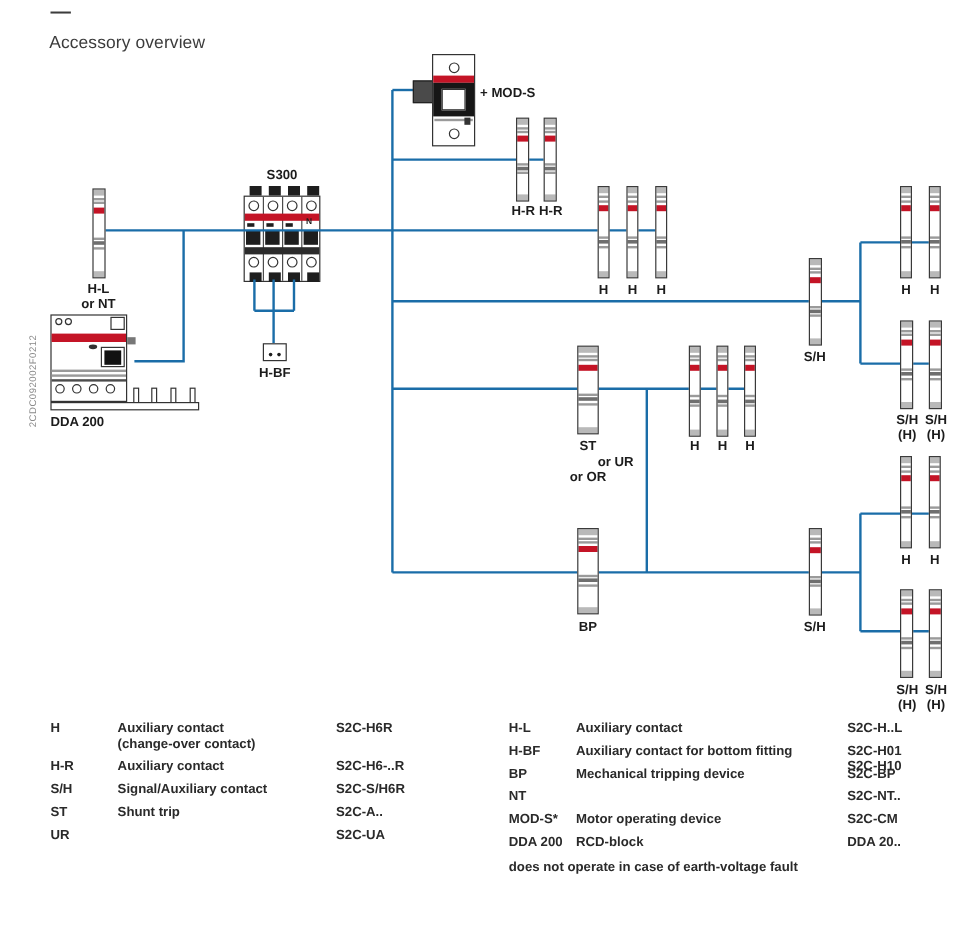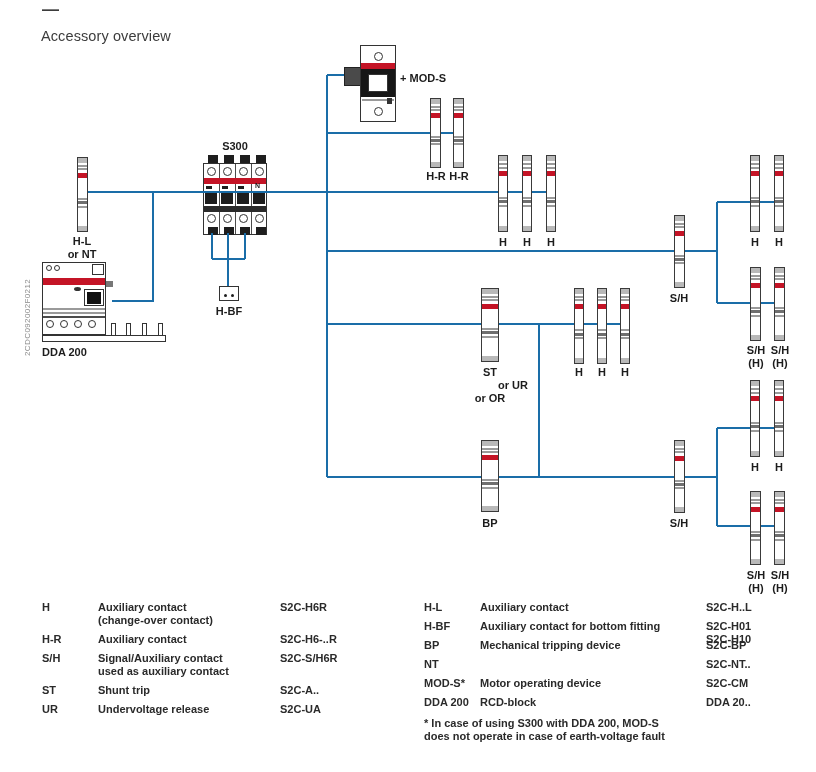"used as auxiliary contact" span.ll { html: <span>used as auxiliary contact</span> -> none }
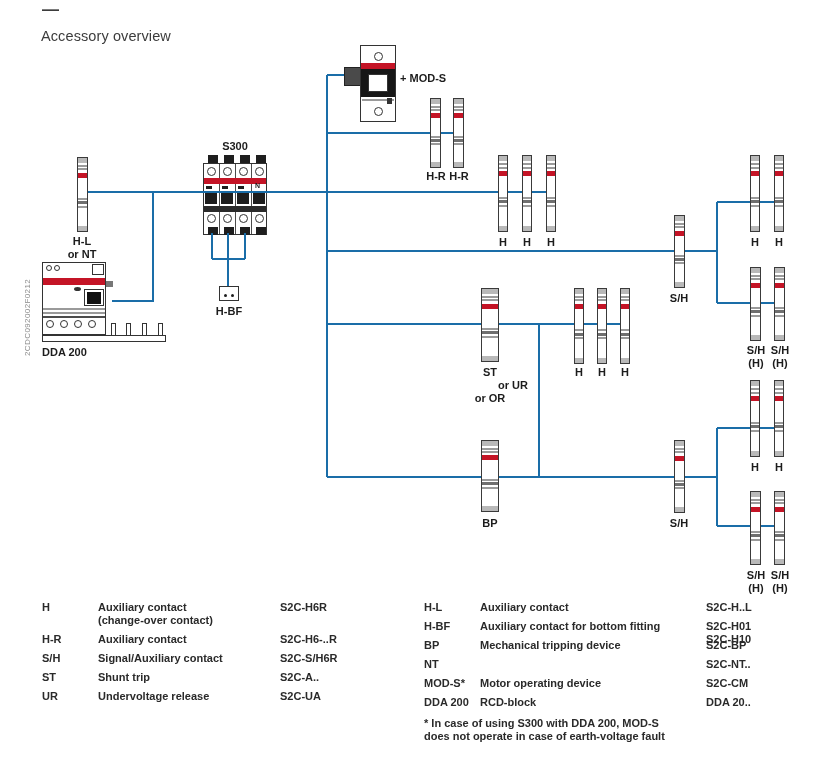"Undervoltage release" span.ld { html: <span> <span>Undervoltage release</span> </span> -> none }
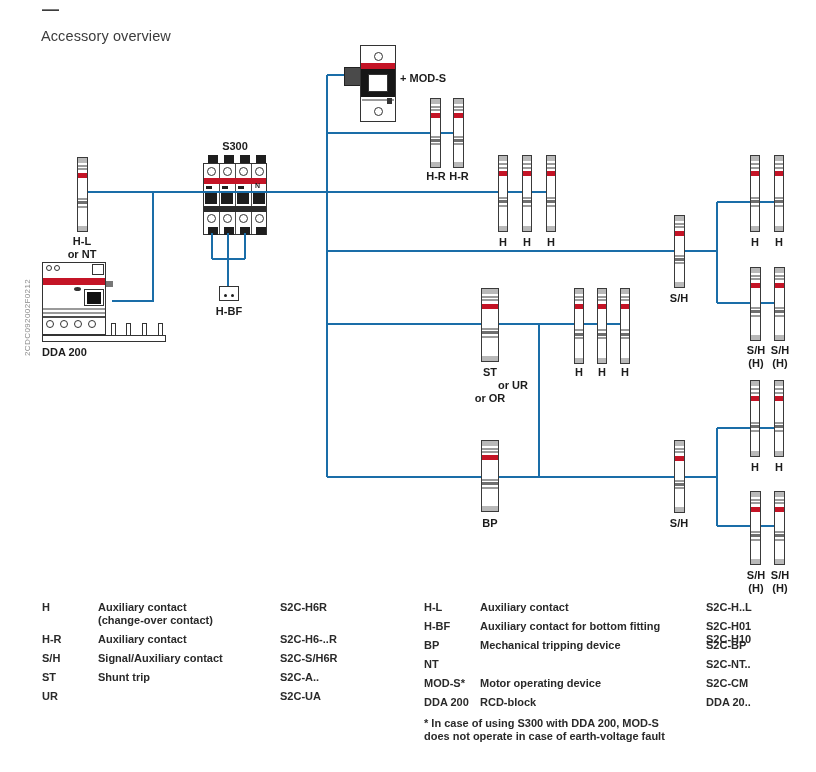"* In case of using" span.ll { html: <span>* In case of using S300 with DDA 200, MOD-S</span> -> none }
